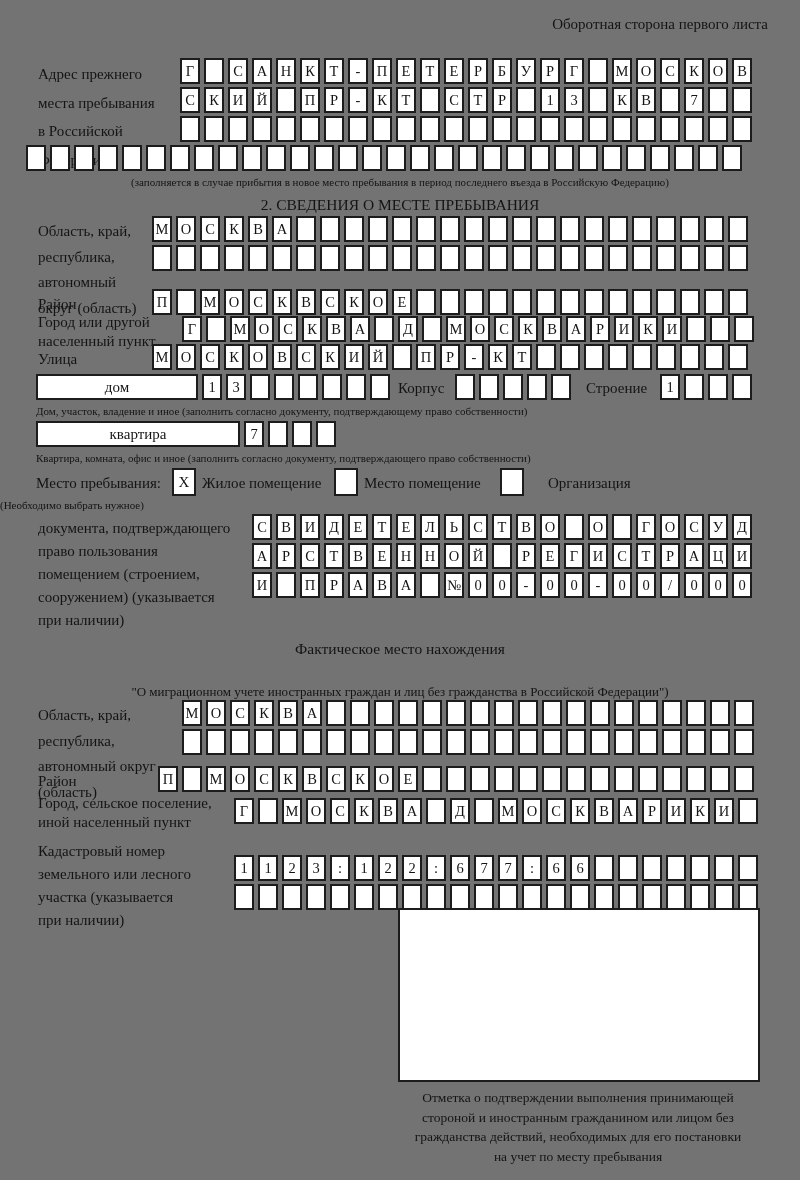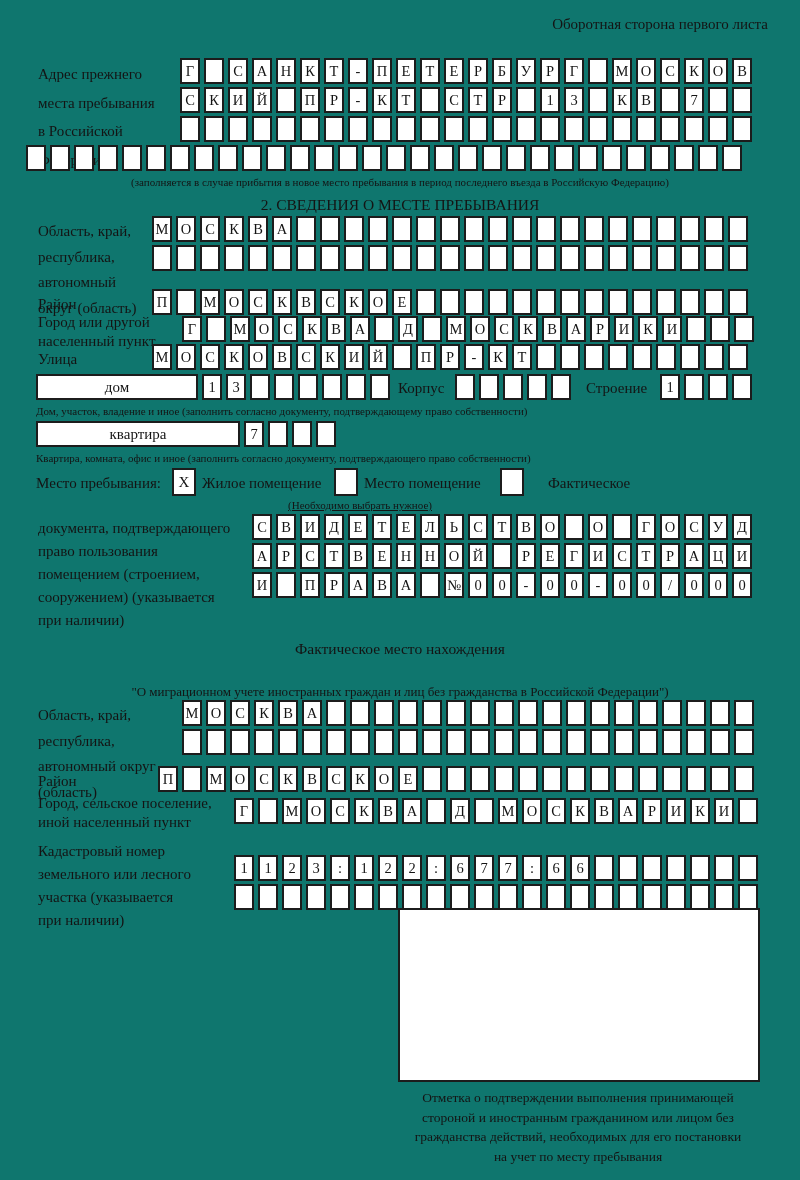"Оборотная сторона первого листа" #page { background: #0f766e -> #737373 }
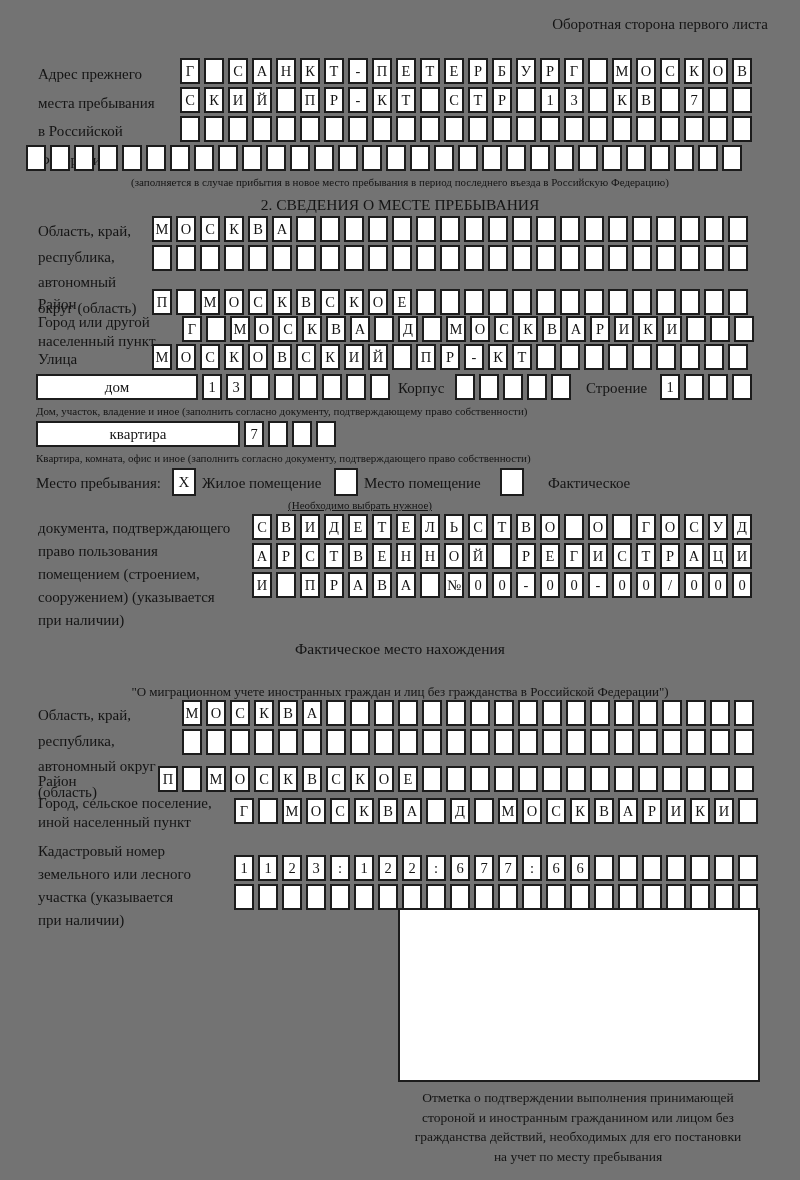"Фактическое" div.abs { text: Фактическое -> Организация }
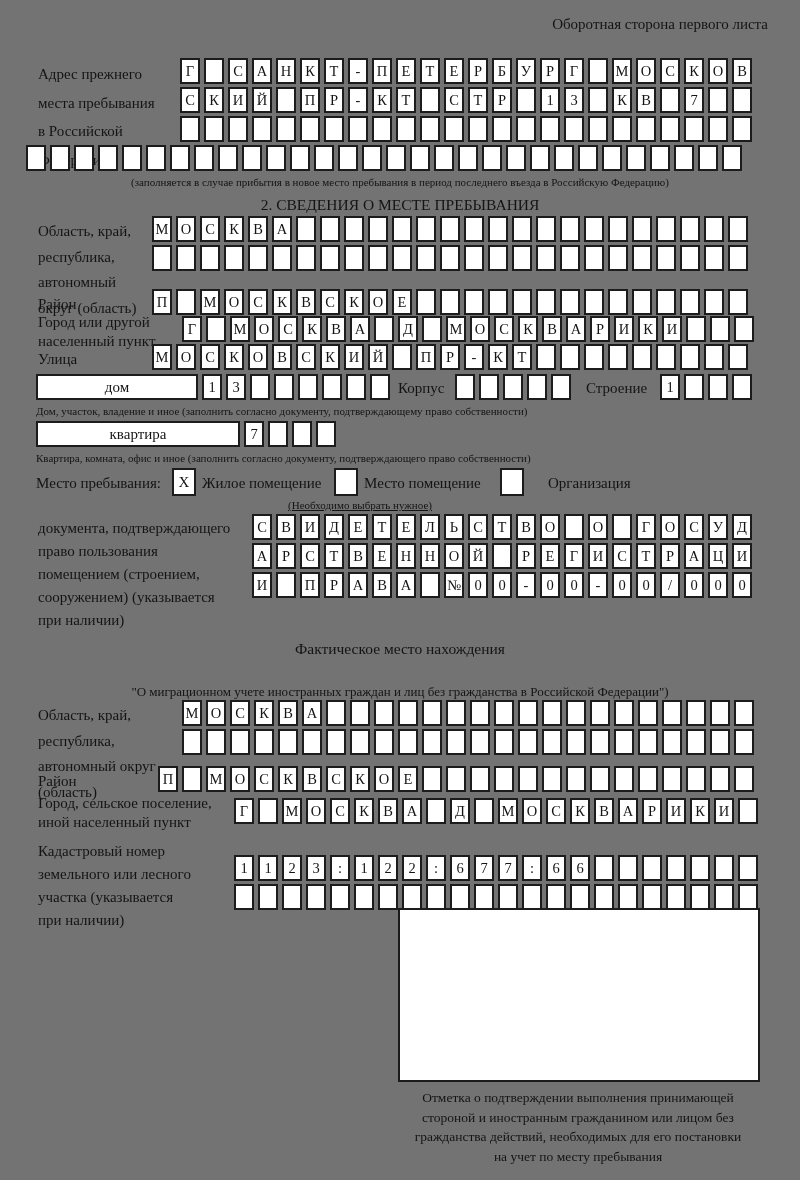"(Необходимо выбрать нужное)" div.abs { text-align: center -> left; text-decoration: underline -> none }
